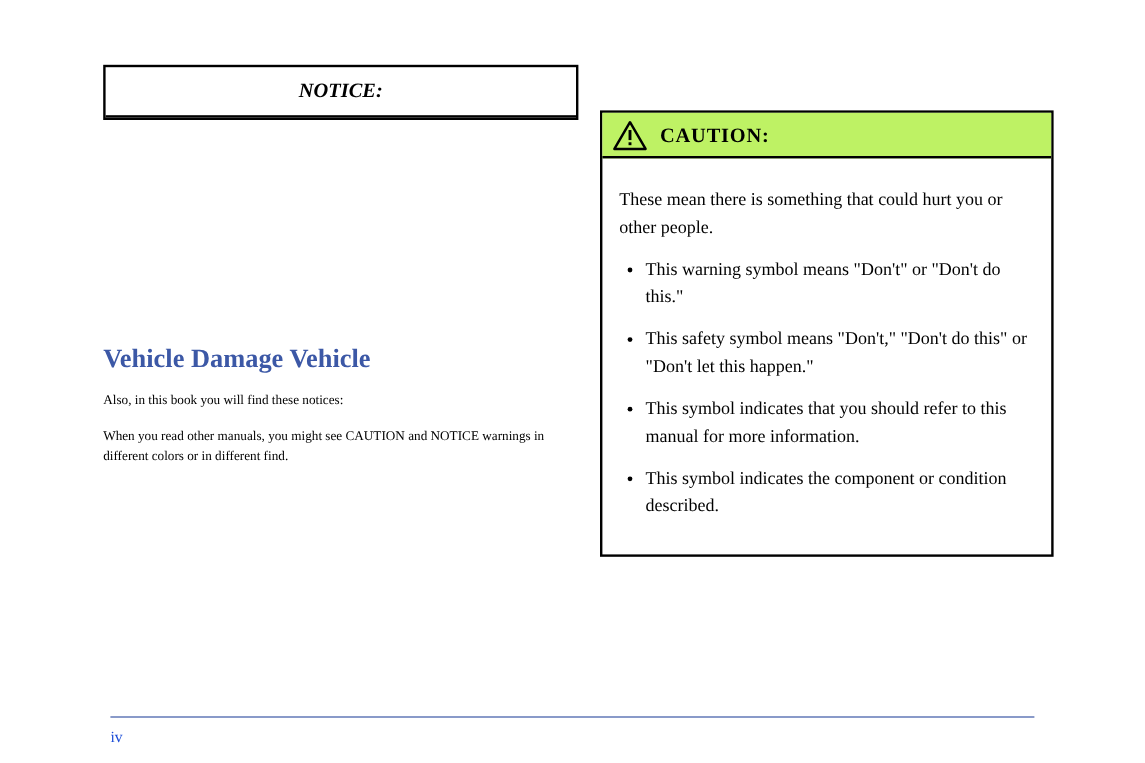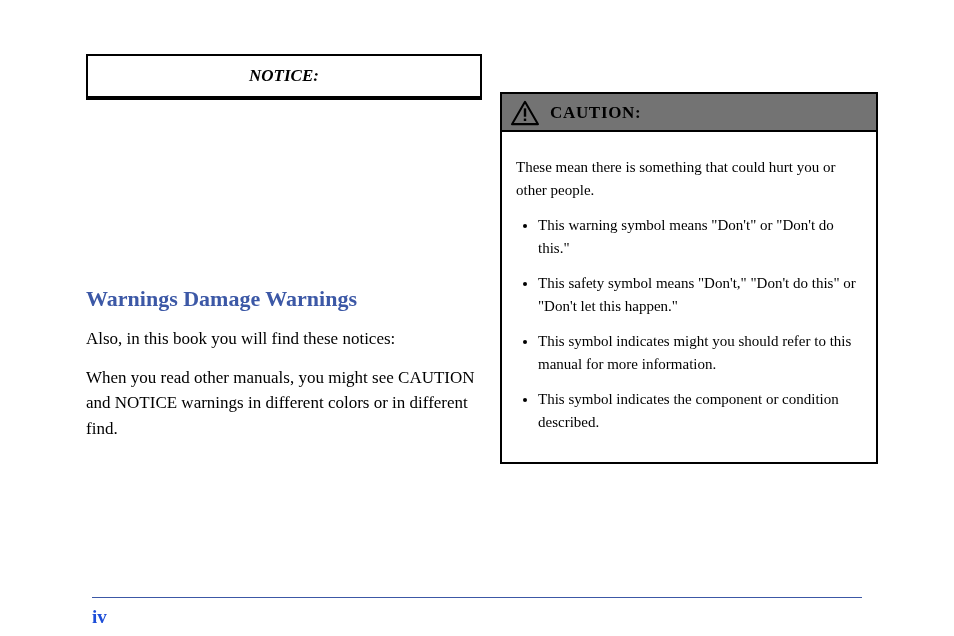"CAUTION:" .caution-head { background: #737373 -> #bef264 }
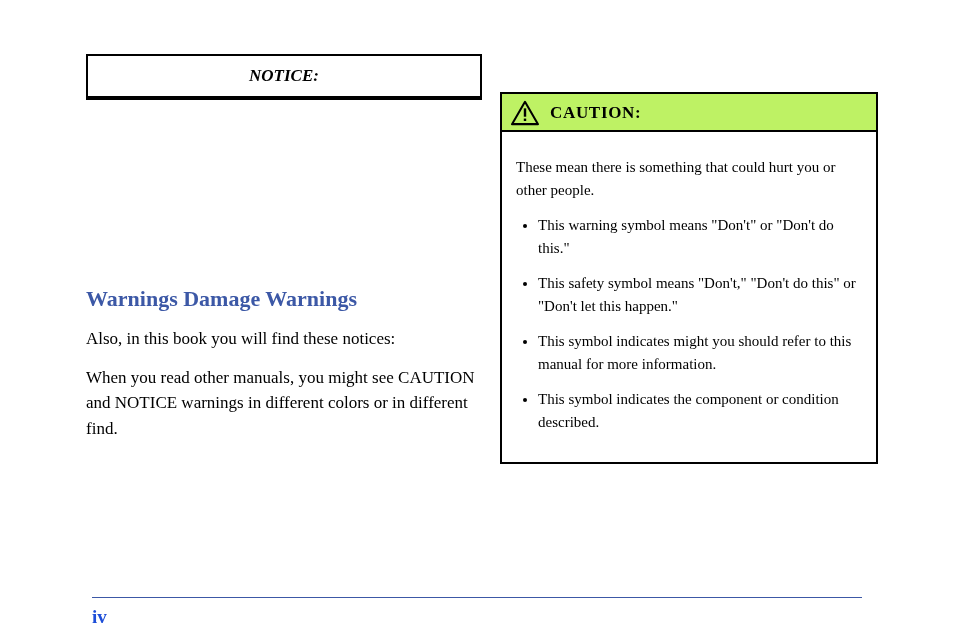"Warnings Damage Warnings" div.recall-title { text: Warnings Damage Warnings -> Vehicle Damage Vehicle }
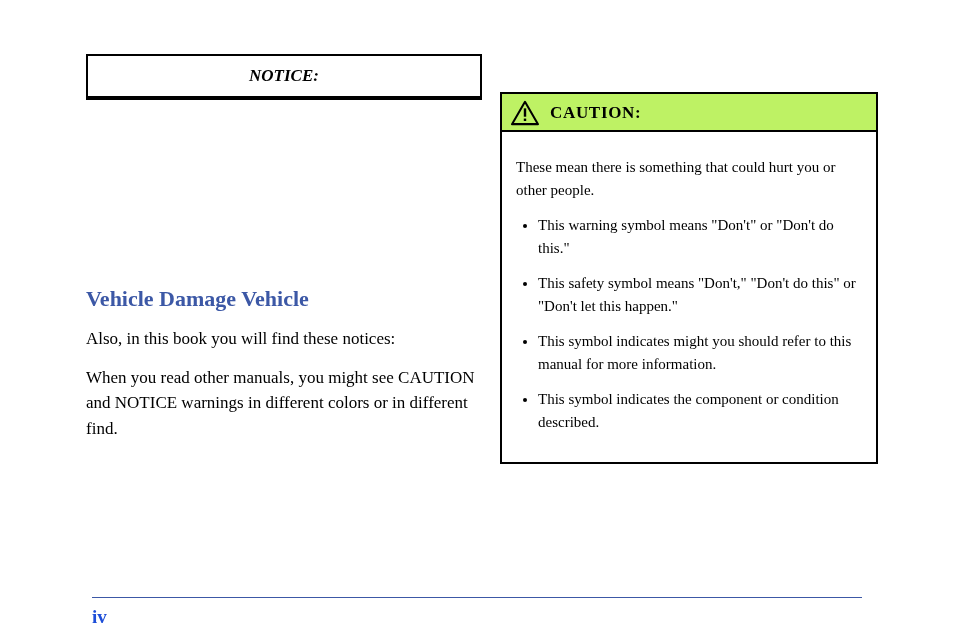"Also, in this book you" .recall-body { font-size: 17px -> 11px }
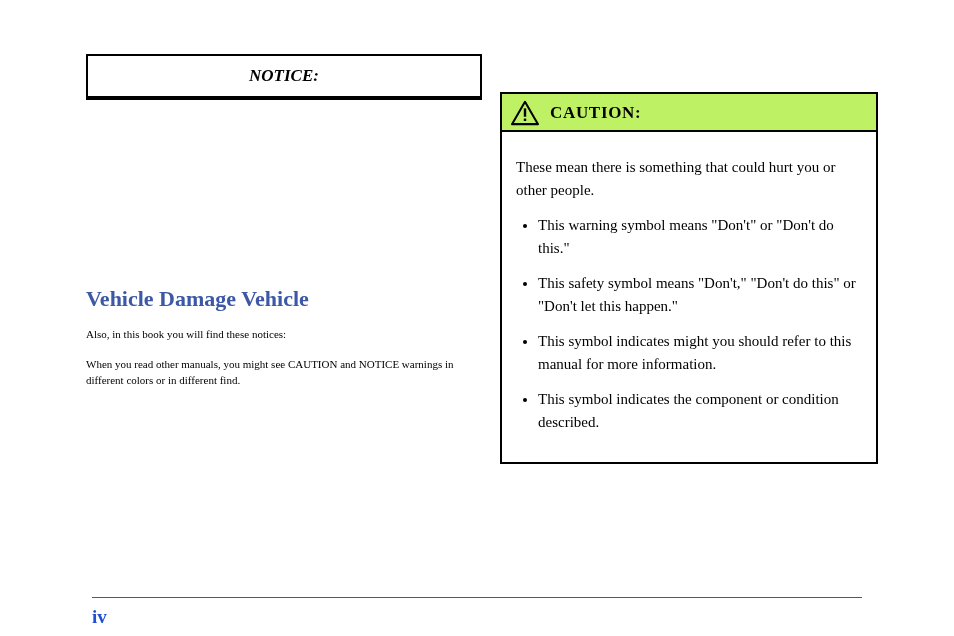"This symbol indicates might you" li { text: might -> that }
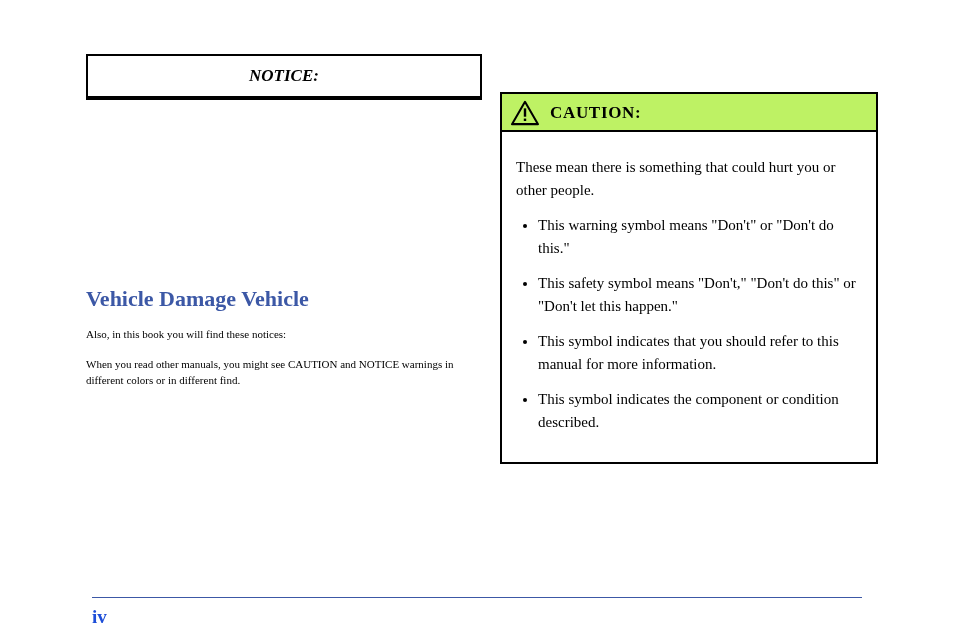"iv" .page-num { font-size: 19px -> 13px; font-weight: bold -> none }
